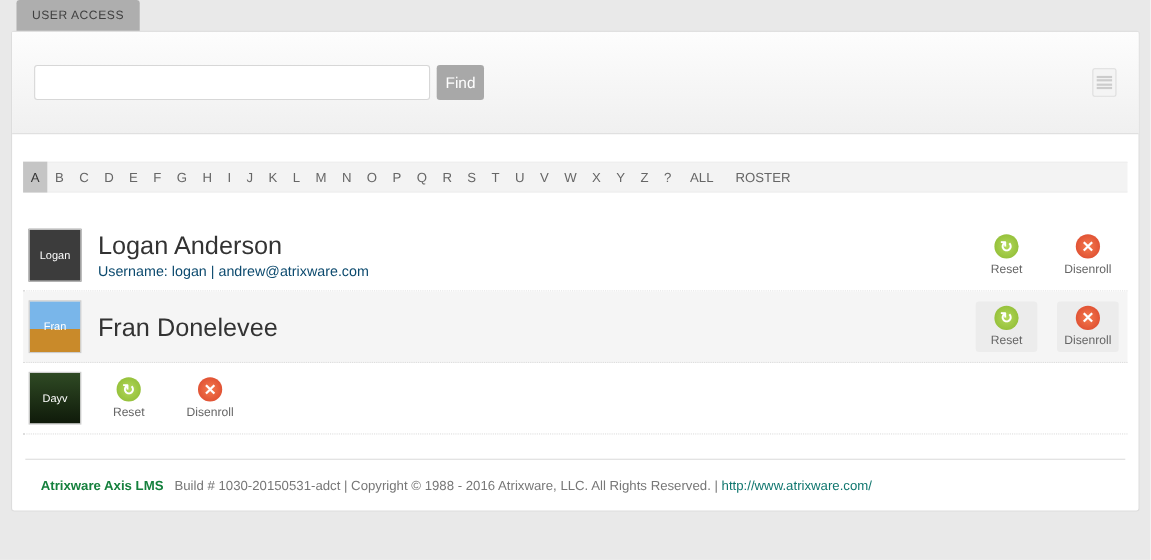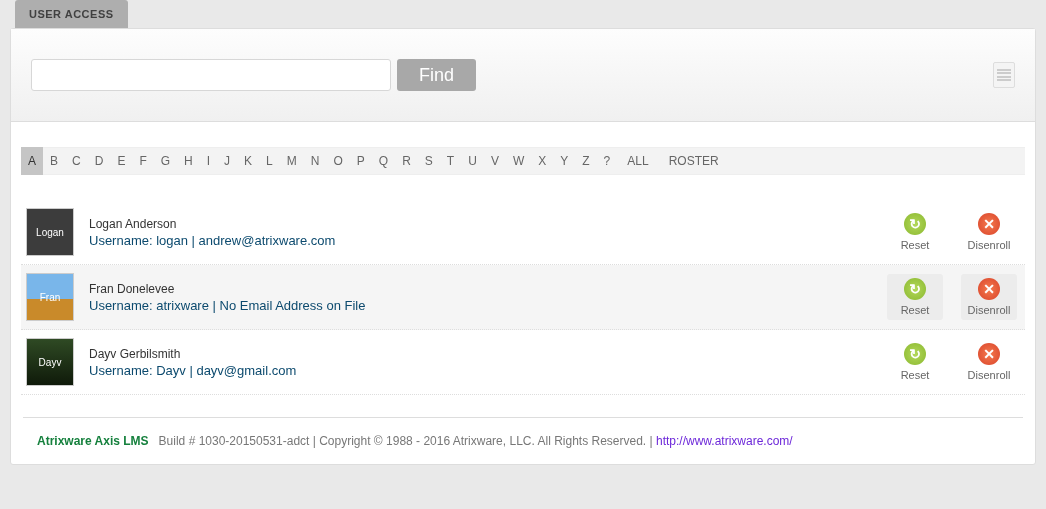"USER ACCESS" .tab { font-weight: 700 -> 400 }
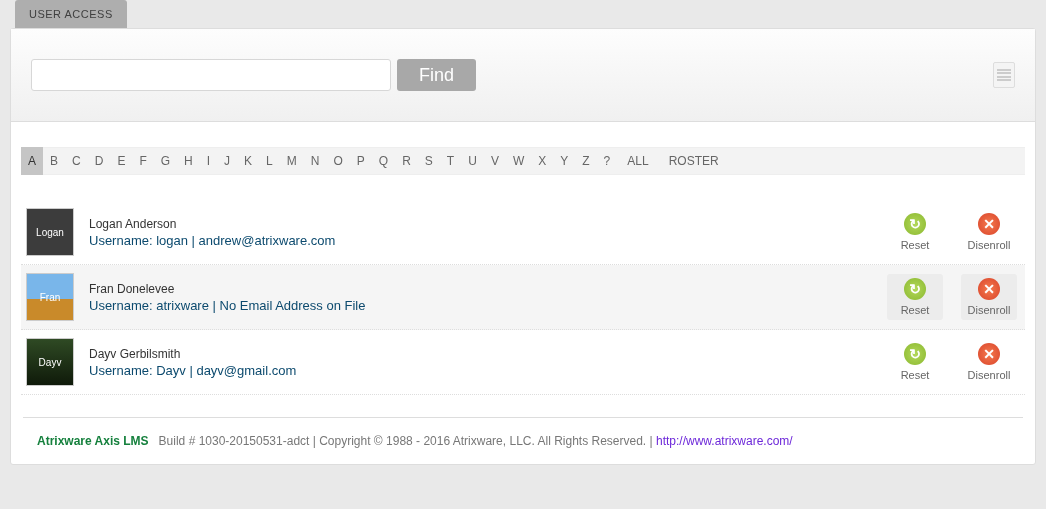"Find" .find-btn { font-size: 18px -> 14px; padding: 0 22px -> 0 8px }
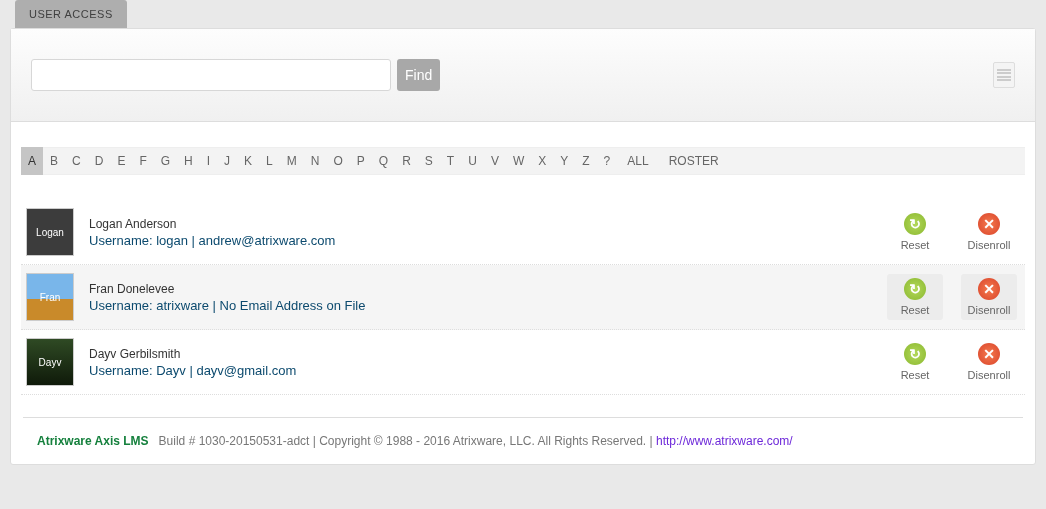"Logan Anderson" .user-name { font-size: 12px -> 23px }
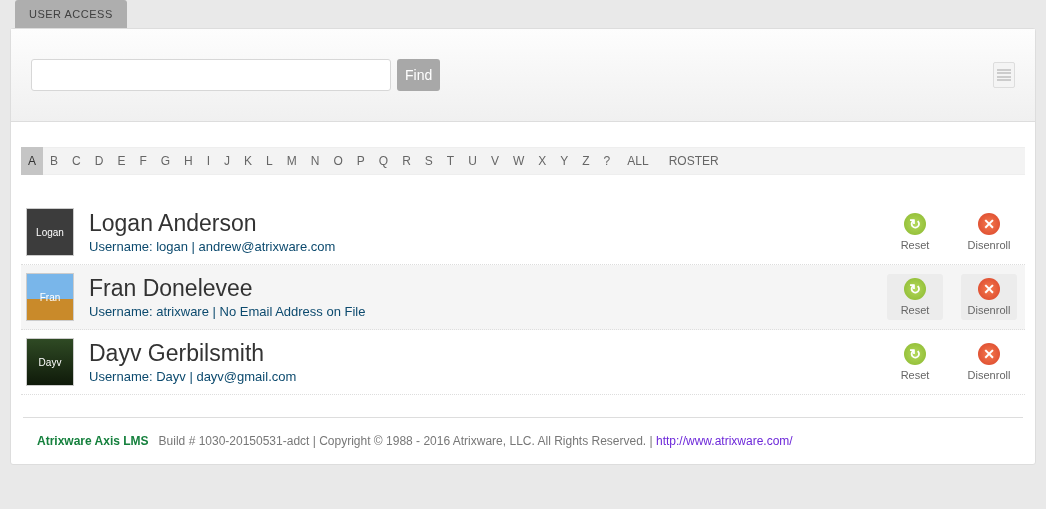"Username: atrixware | No Email" div.user-meta { html: <div>Username: atrixware | No Email Address on File</div> -> none }
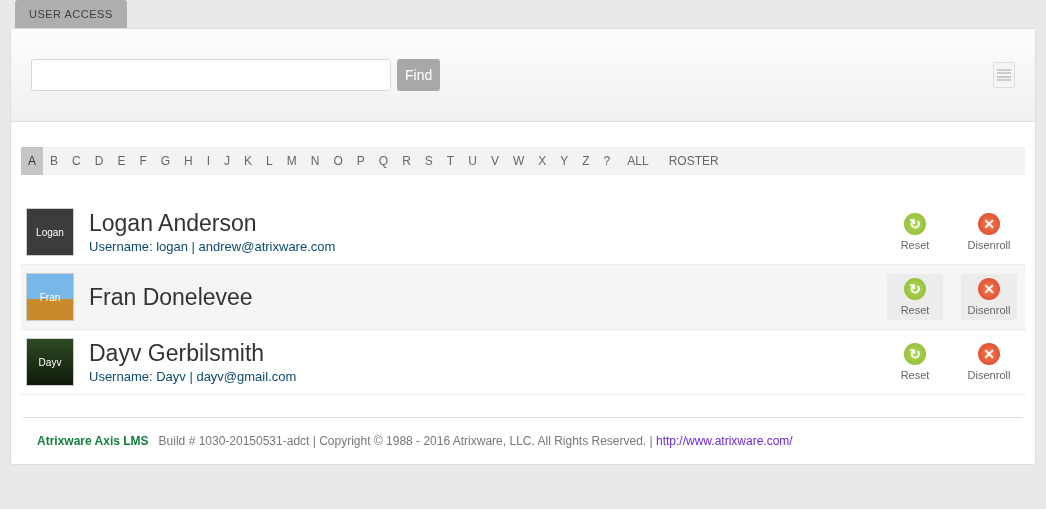"Dayv Gerbilsmith" div.user-info { html: <div> <div>Dayv Gerbilsmith</div> <div>Username: Dayv | dayv@gmail.com</div> </div> -> none }
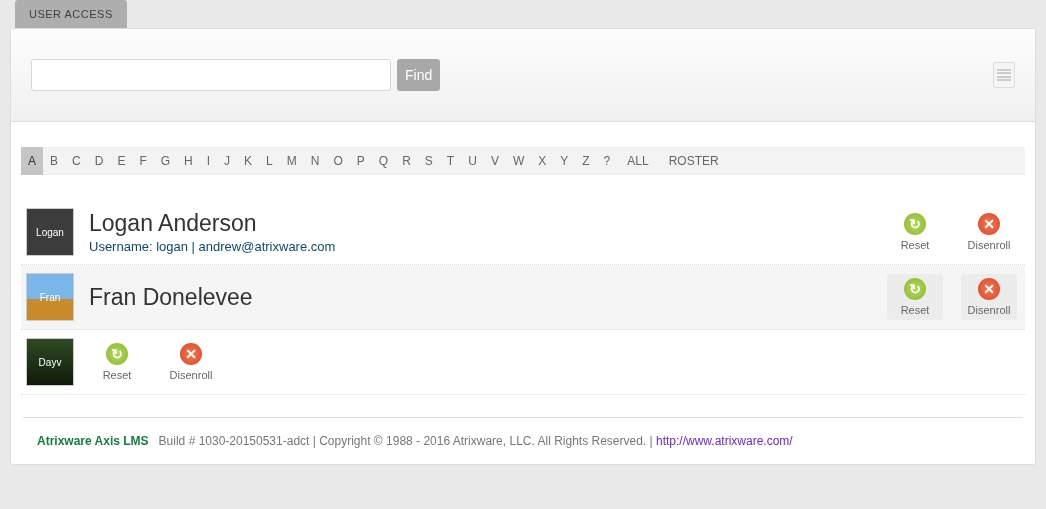"http://www.atrixware.com/" .footer a { color: #6d28d9 -> #0f766e }
